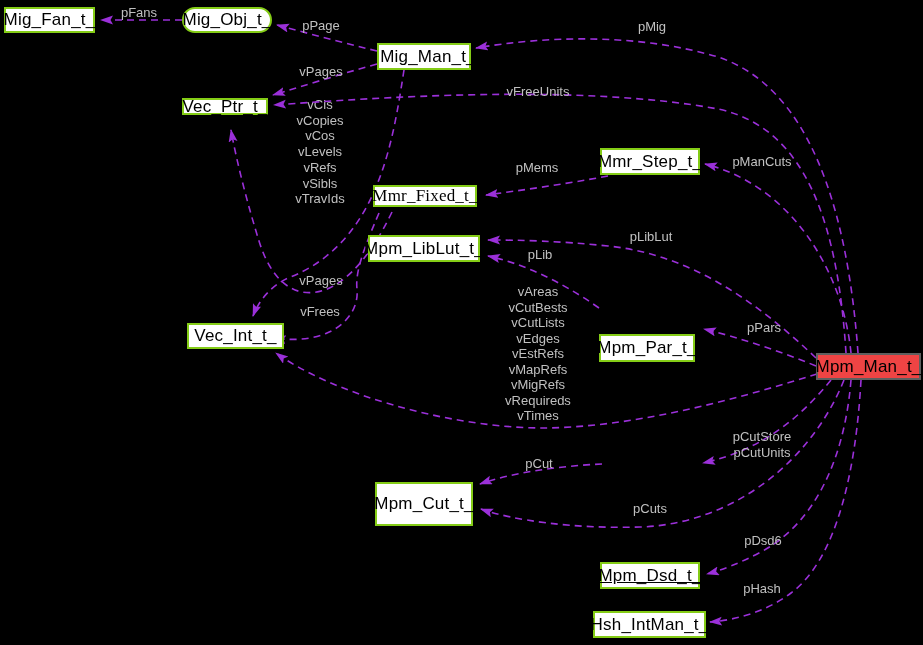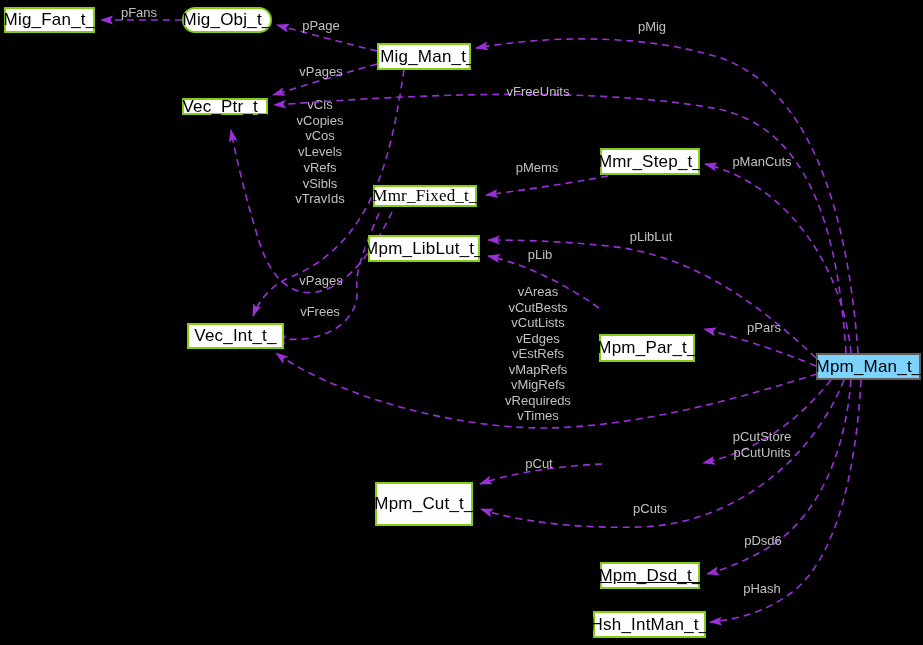"Mpm_Man_t_" .node.highlight { background: #7dd3fc -> #ef4444 }
